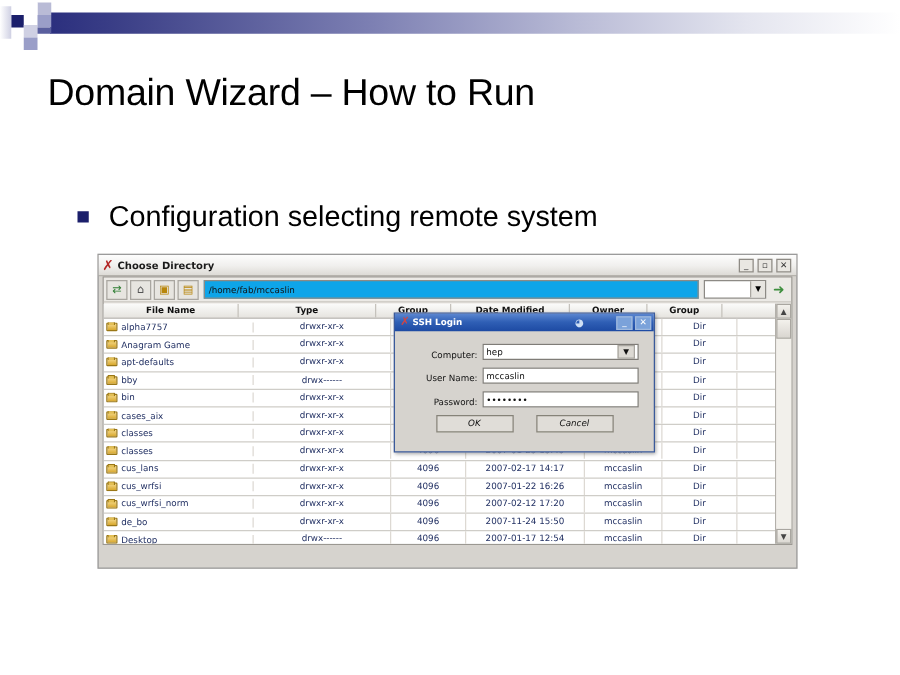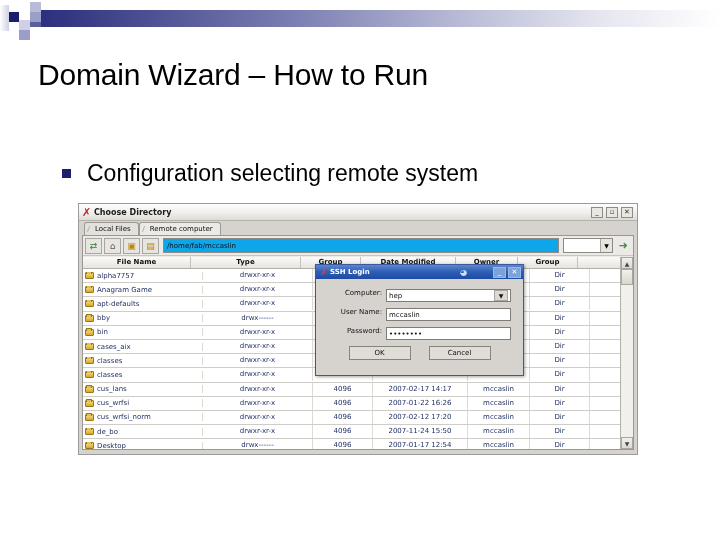"Local Files" div.tabstrip { html: <div> <div>Local Files</div> <div>Remote computer</div> </div> -> none }
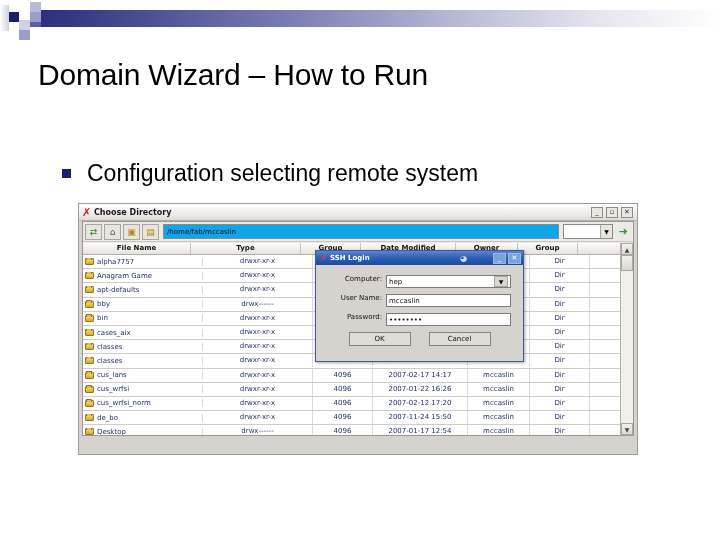"Computer:" .frow { align-items: flex-start -> flex-end }
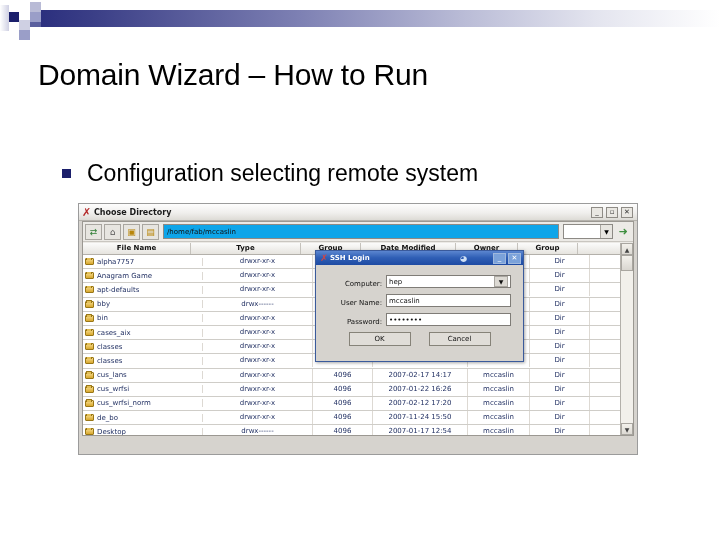"OK" .ssh-actions { font-style: none -> italic }
